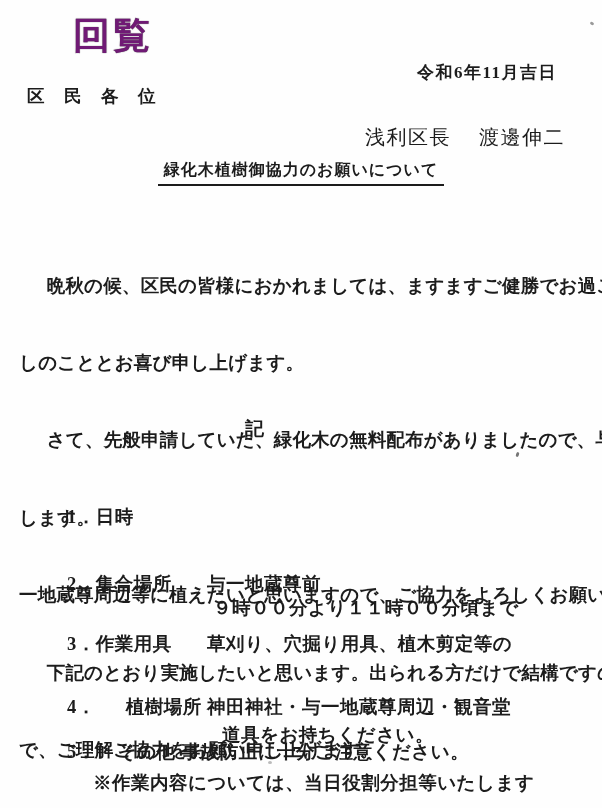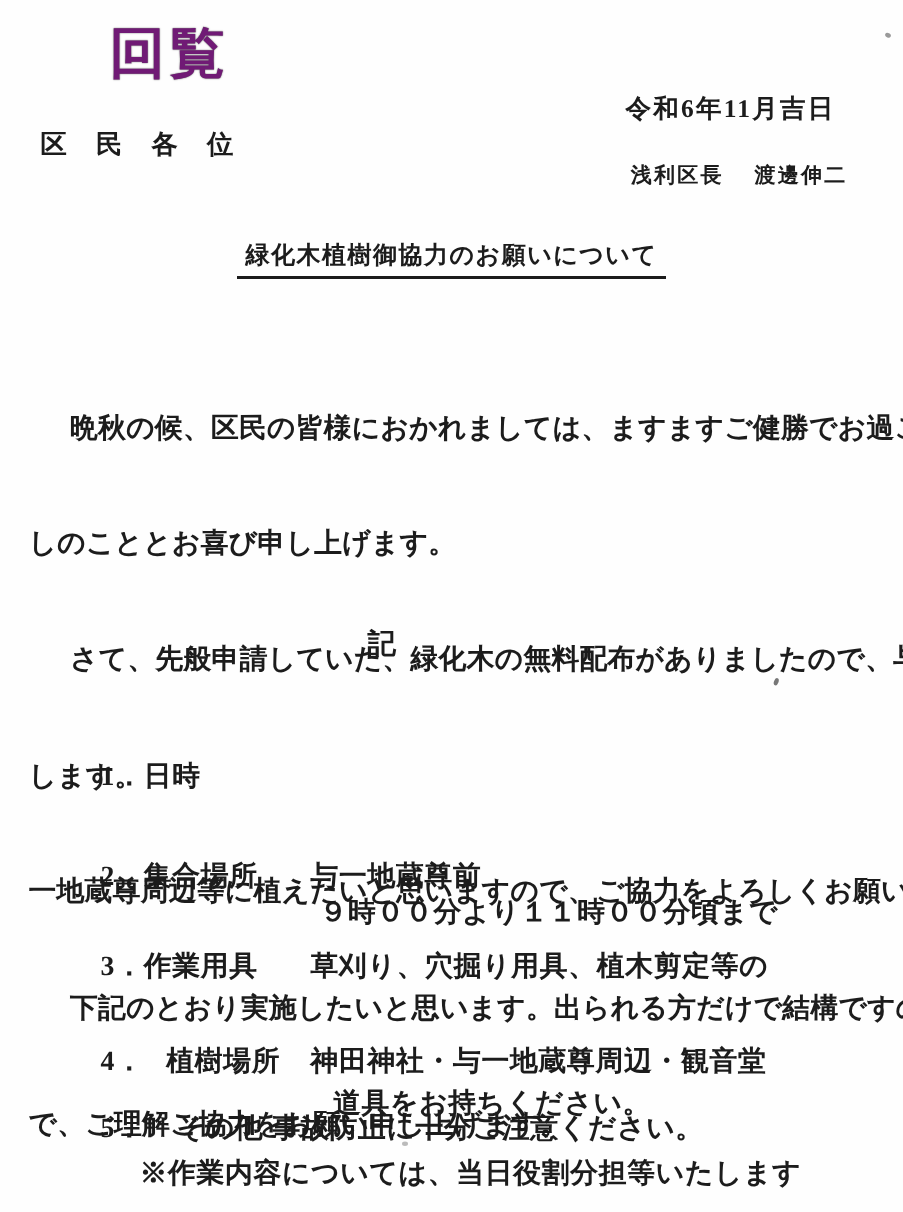"浅利区長 渡邊伸二" .sender-line { font-size: 14px -> 20px; font-weight: 700 -> 400; top: 108px -> 124px }
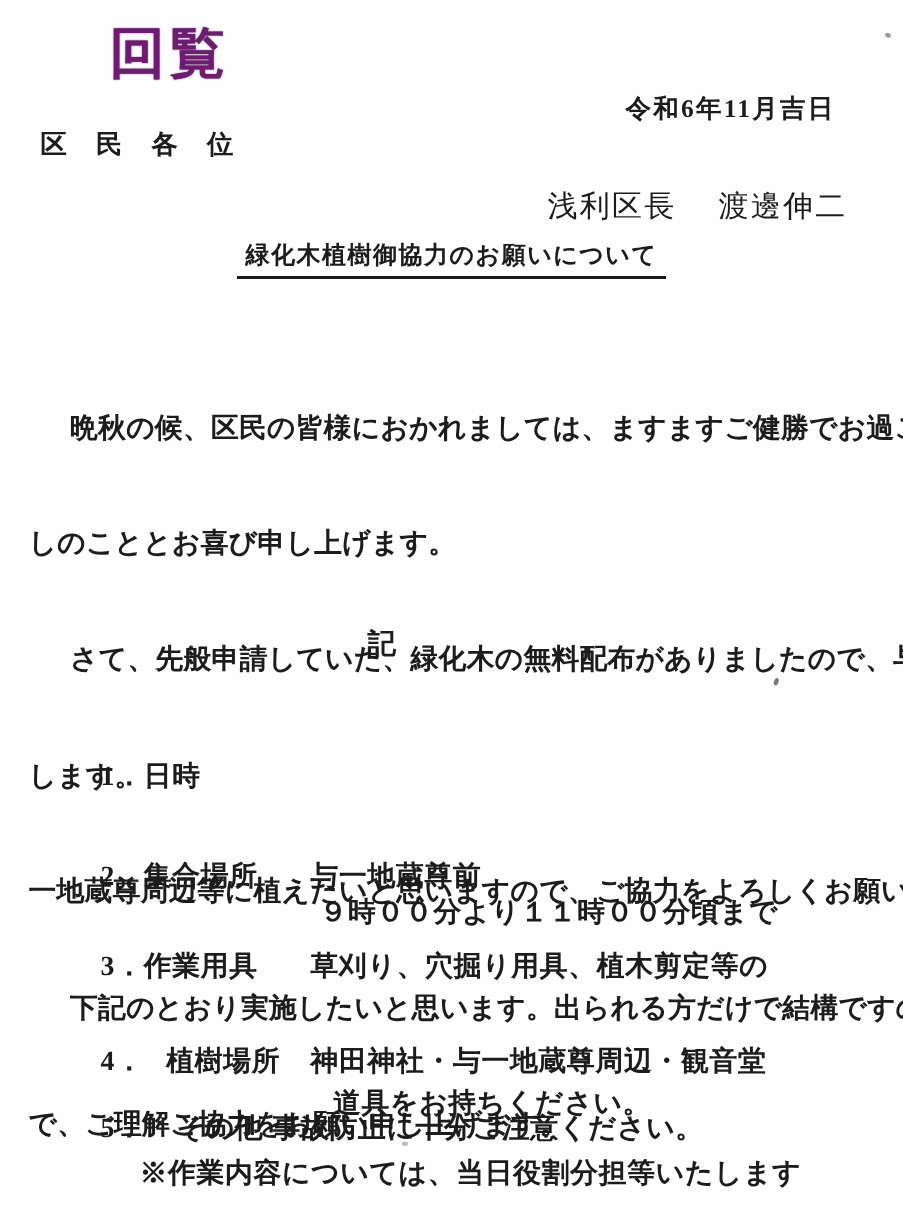"植樹場所" .item .label.shift10 { margin-left: 15px -> 30px }
